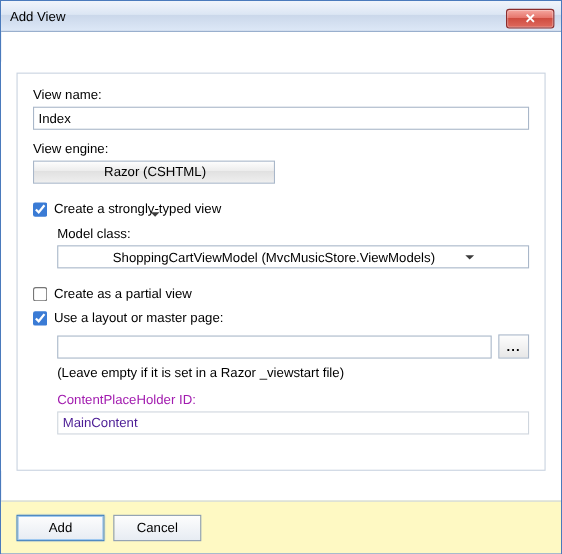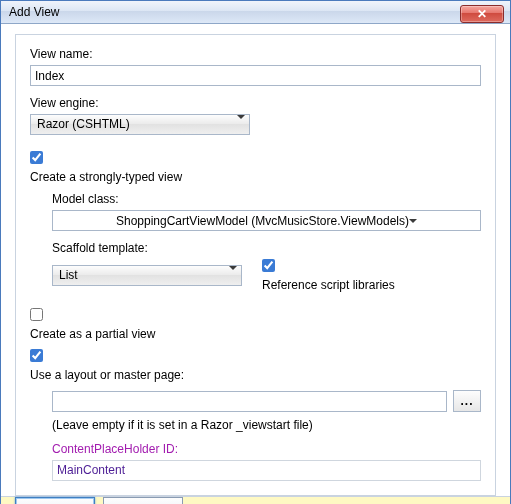"Add View" * { gap: none -> 27px }
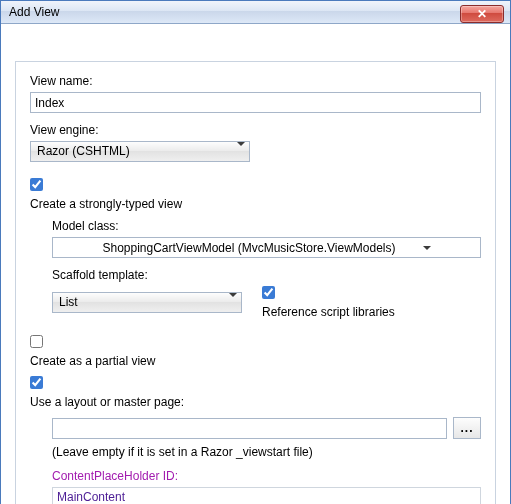"Razor (CSHTML)" .combo { align-items: none -> center; flex-direction: none -> column }
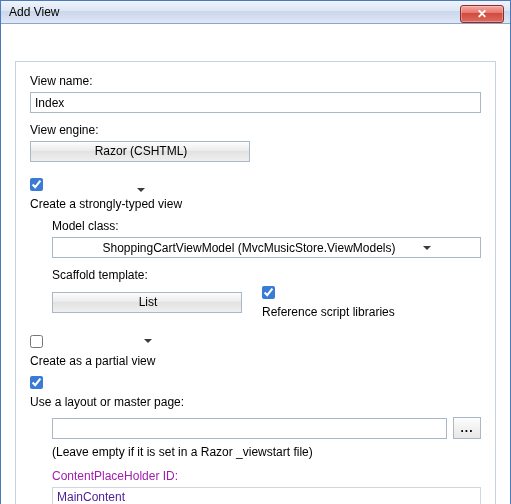"Create a strongly-typed view" .chkrow { align-items: none -> center; flex-direction: column -> none }
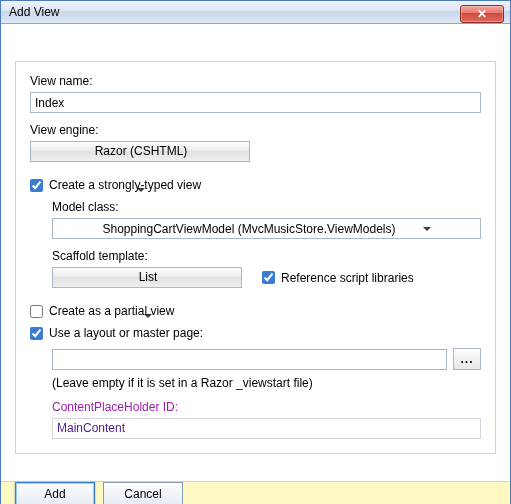"Scaffold template:" div.row { html: <div> <span>Scaffold template:</span> <div> <div> <span>List</span> <span></span> </div> <div> <input> <span>Reference script libraries</span> </div> </div> </div> -> none }
